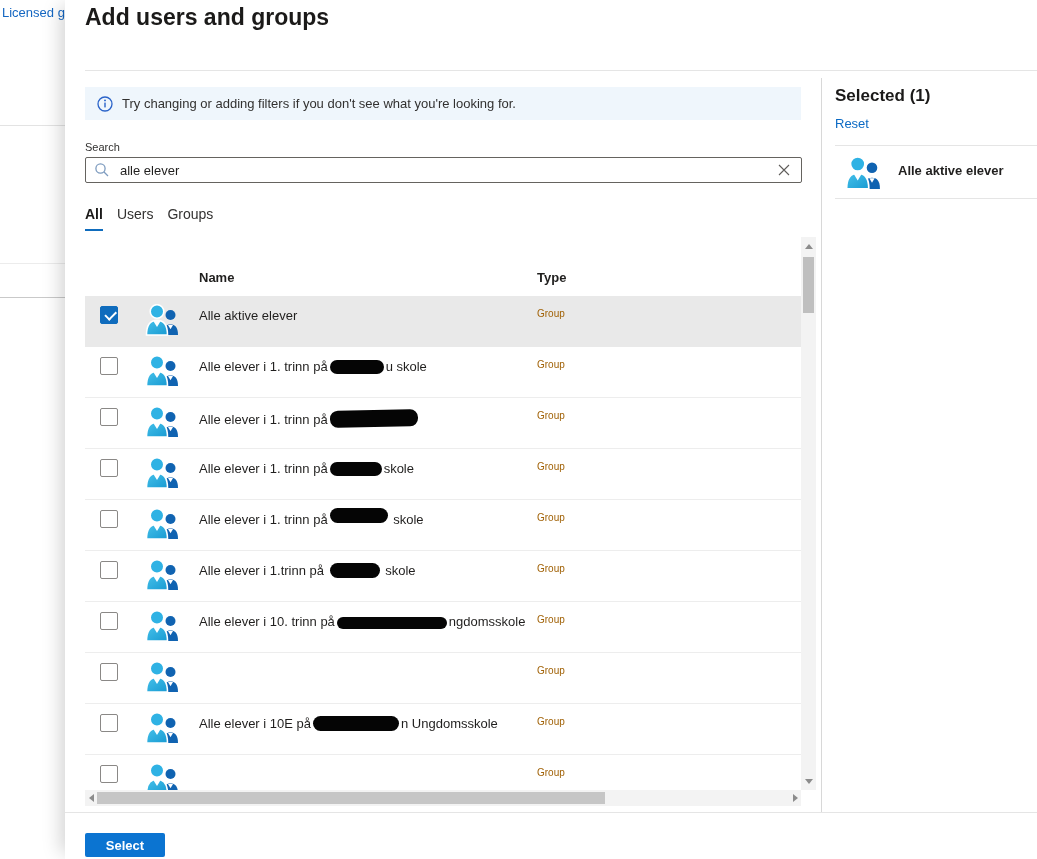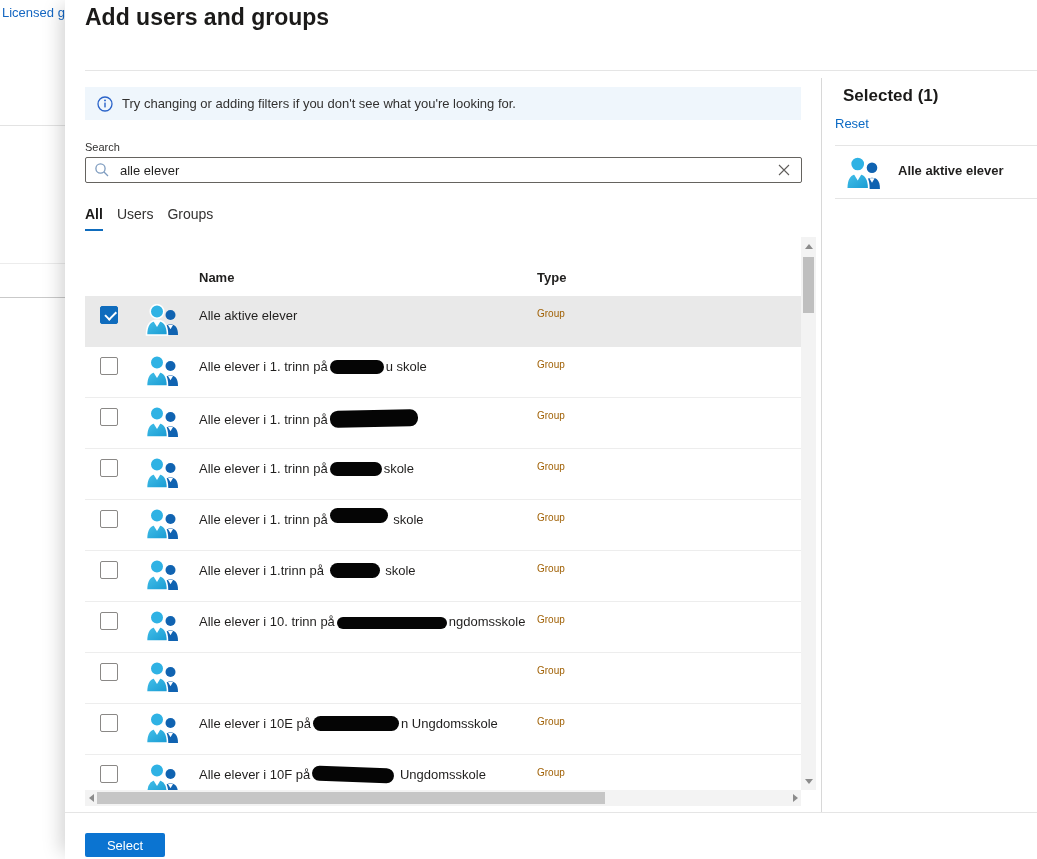"Selected (1)" .sel-title { margin-left: 8px -> none }
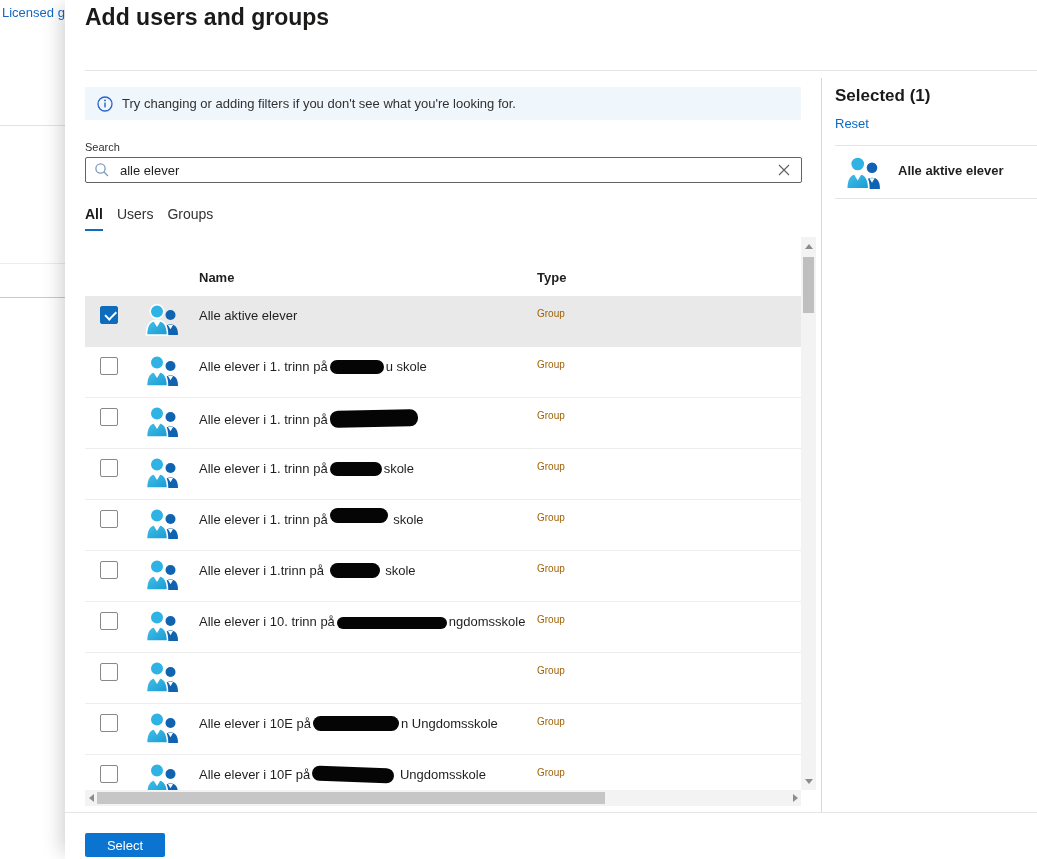"Alle elever i 10F på" span.name { html: <span>Alle elever i 10F på<span></span> Ungdomsskole</span> -> none }
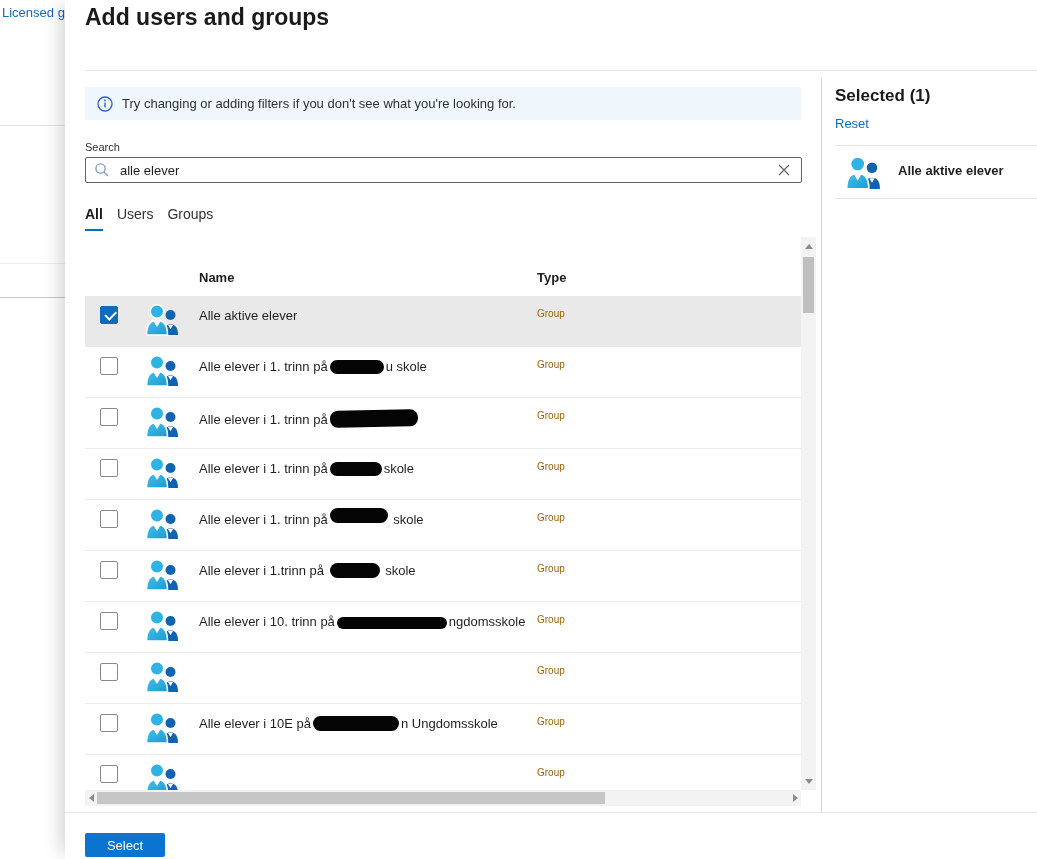"Select" .select-btn { font-weight: 400 -> 700 }
